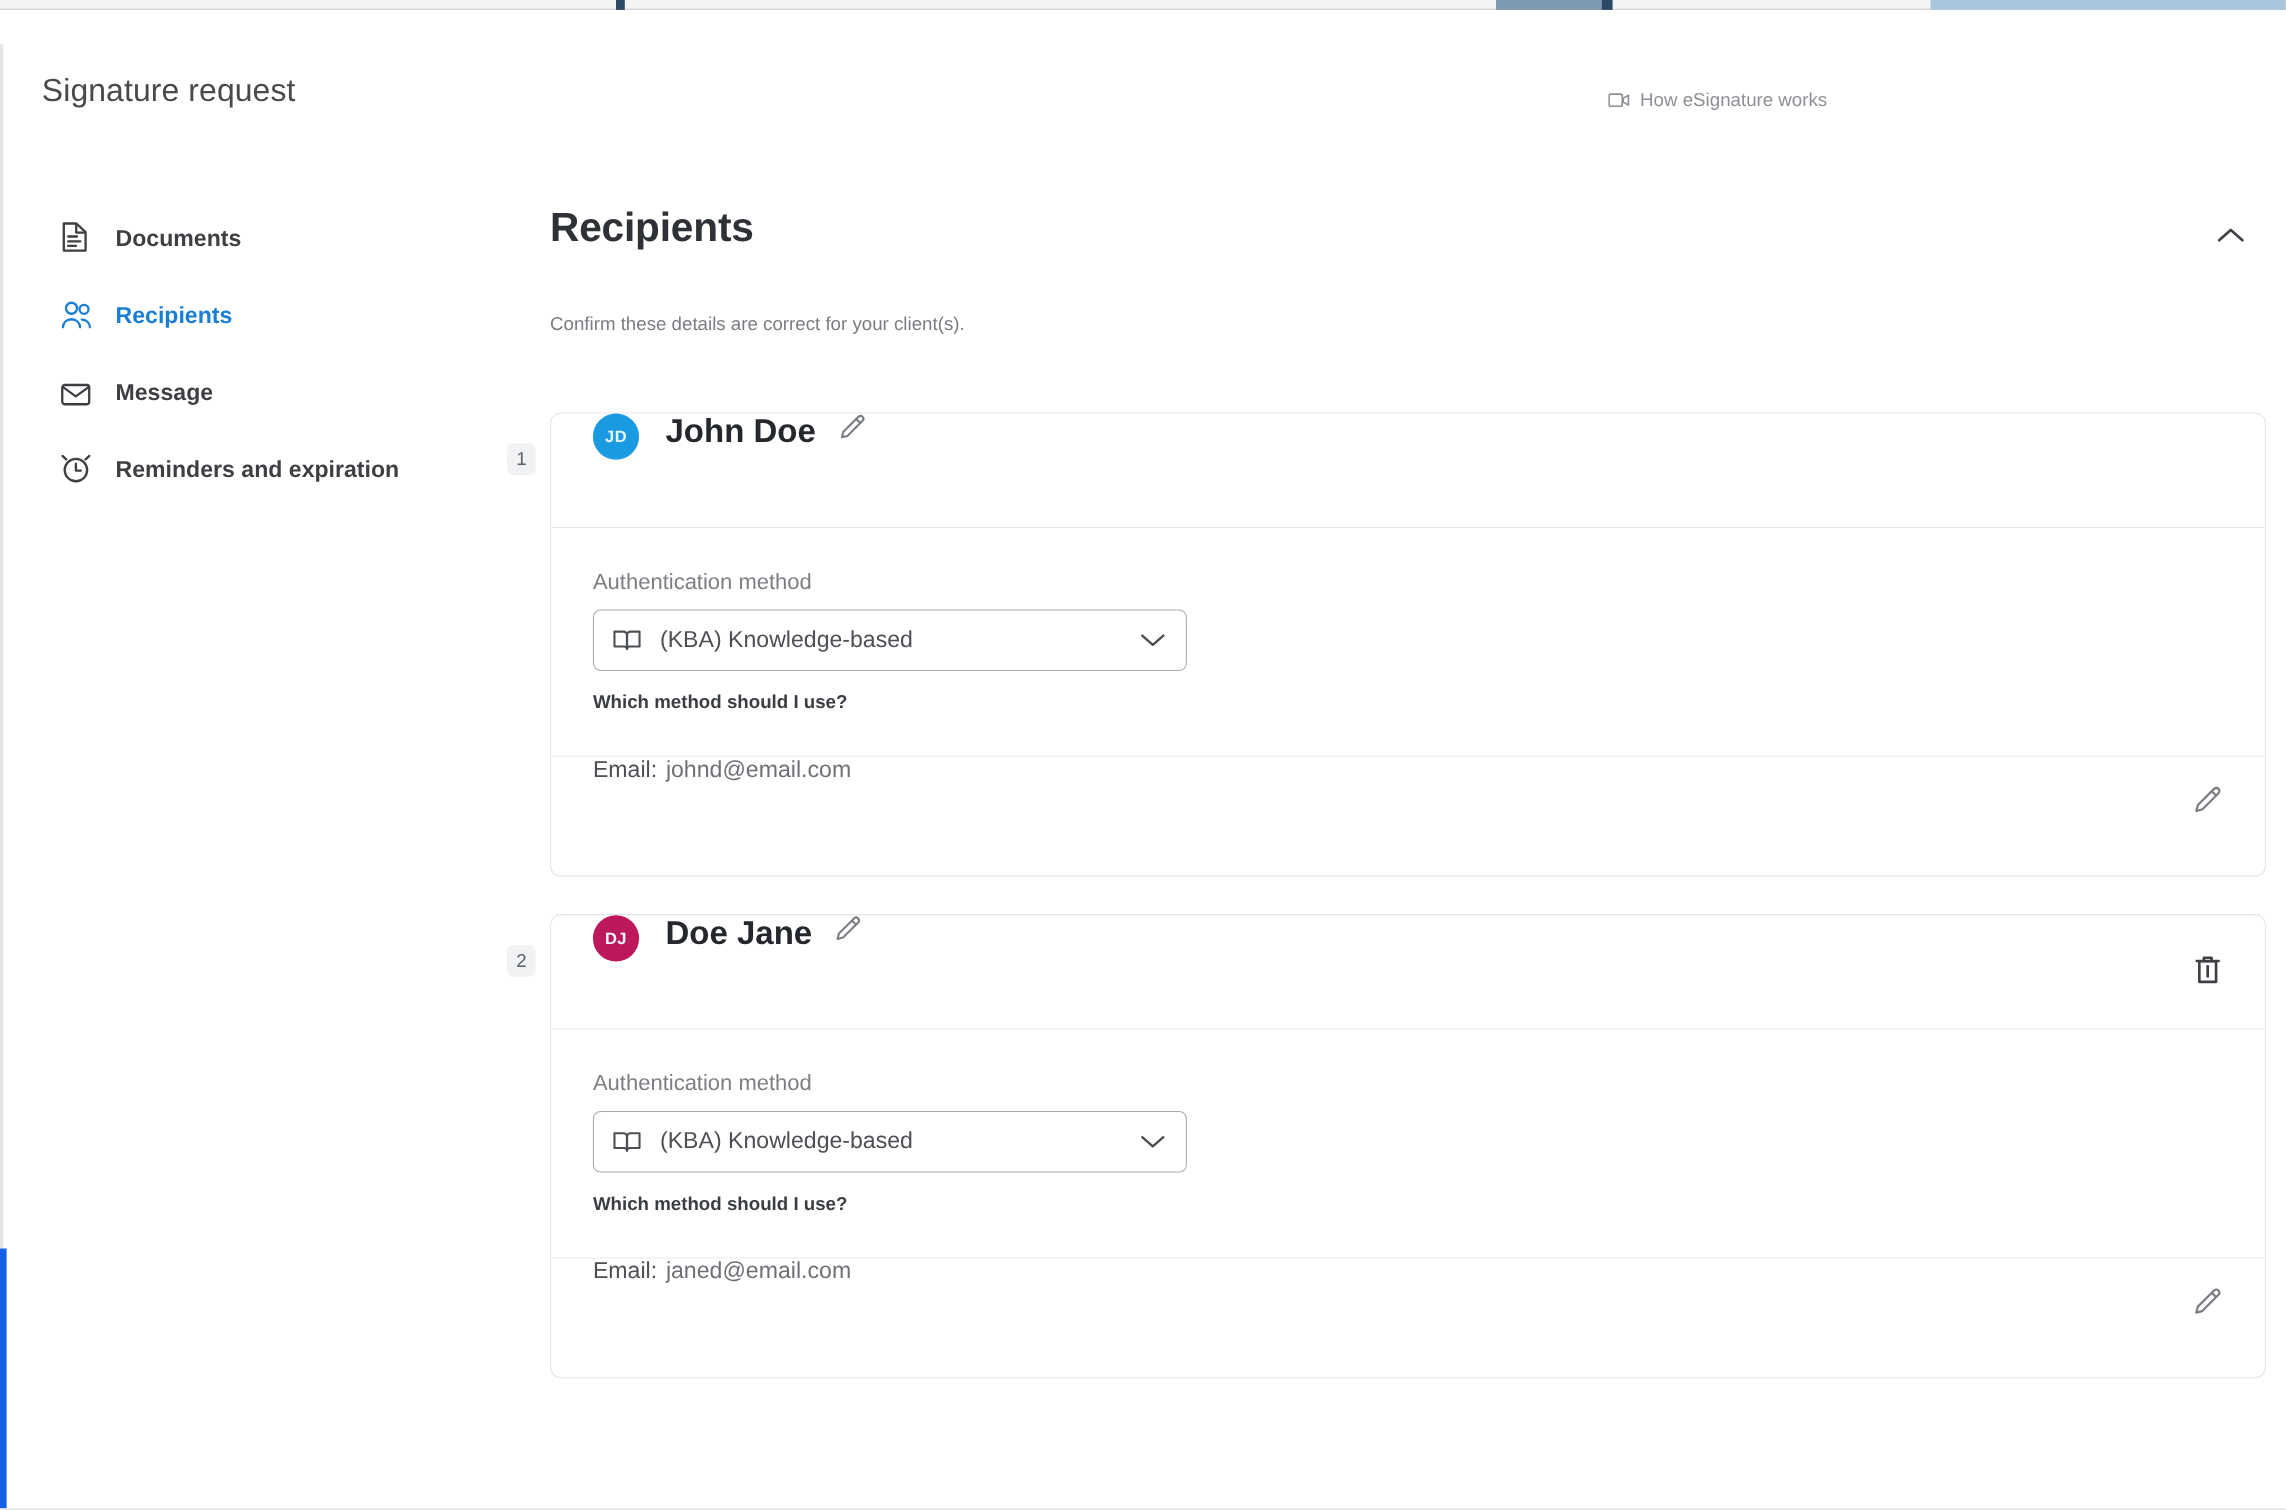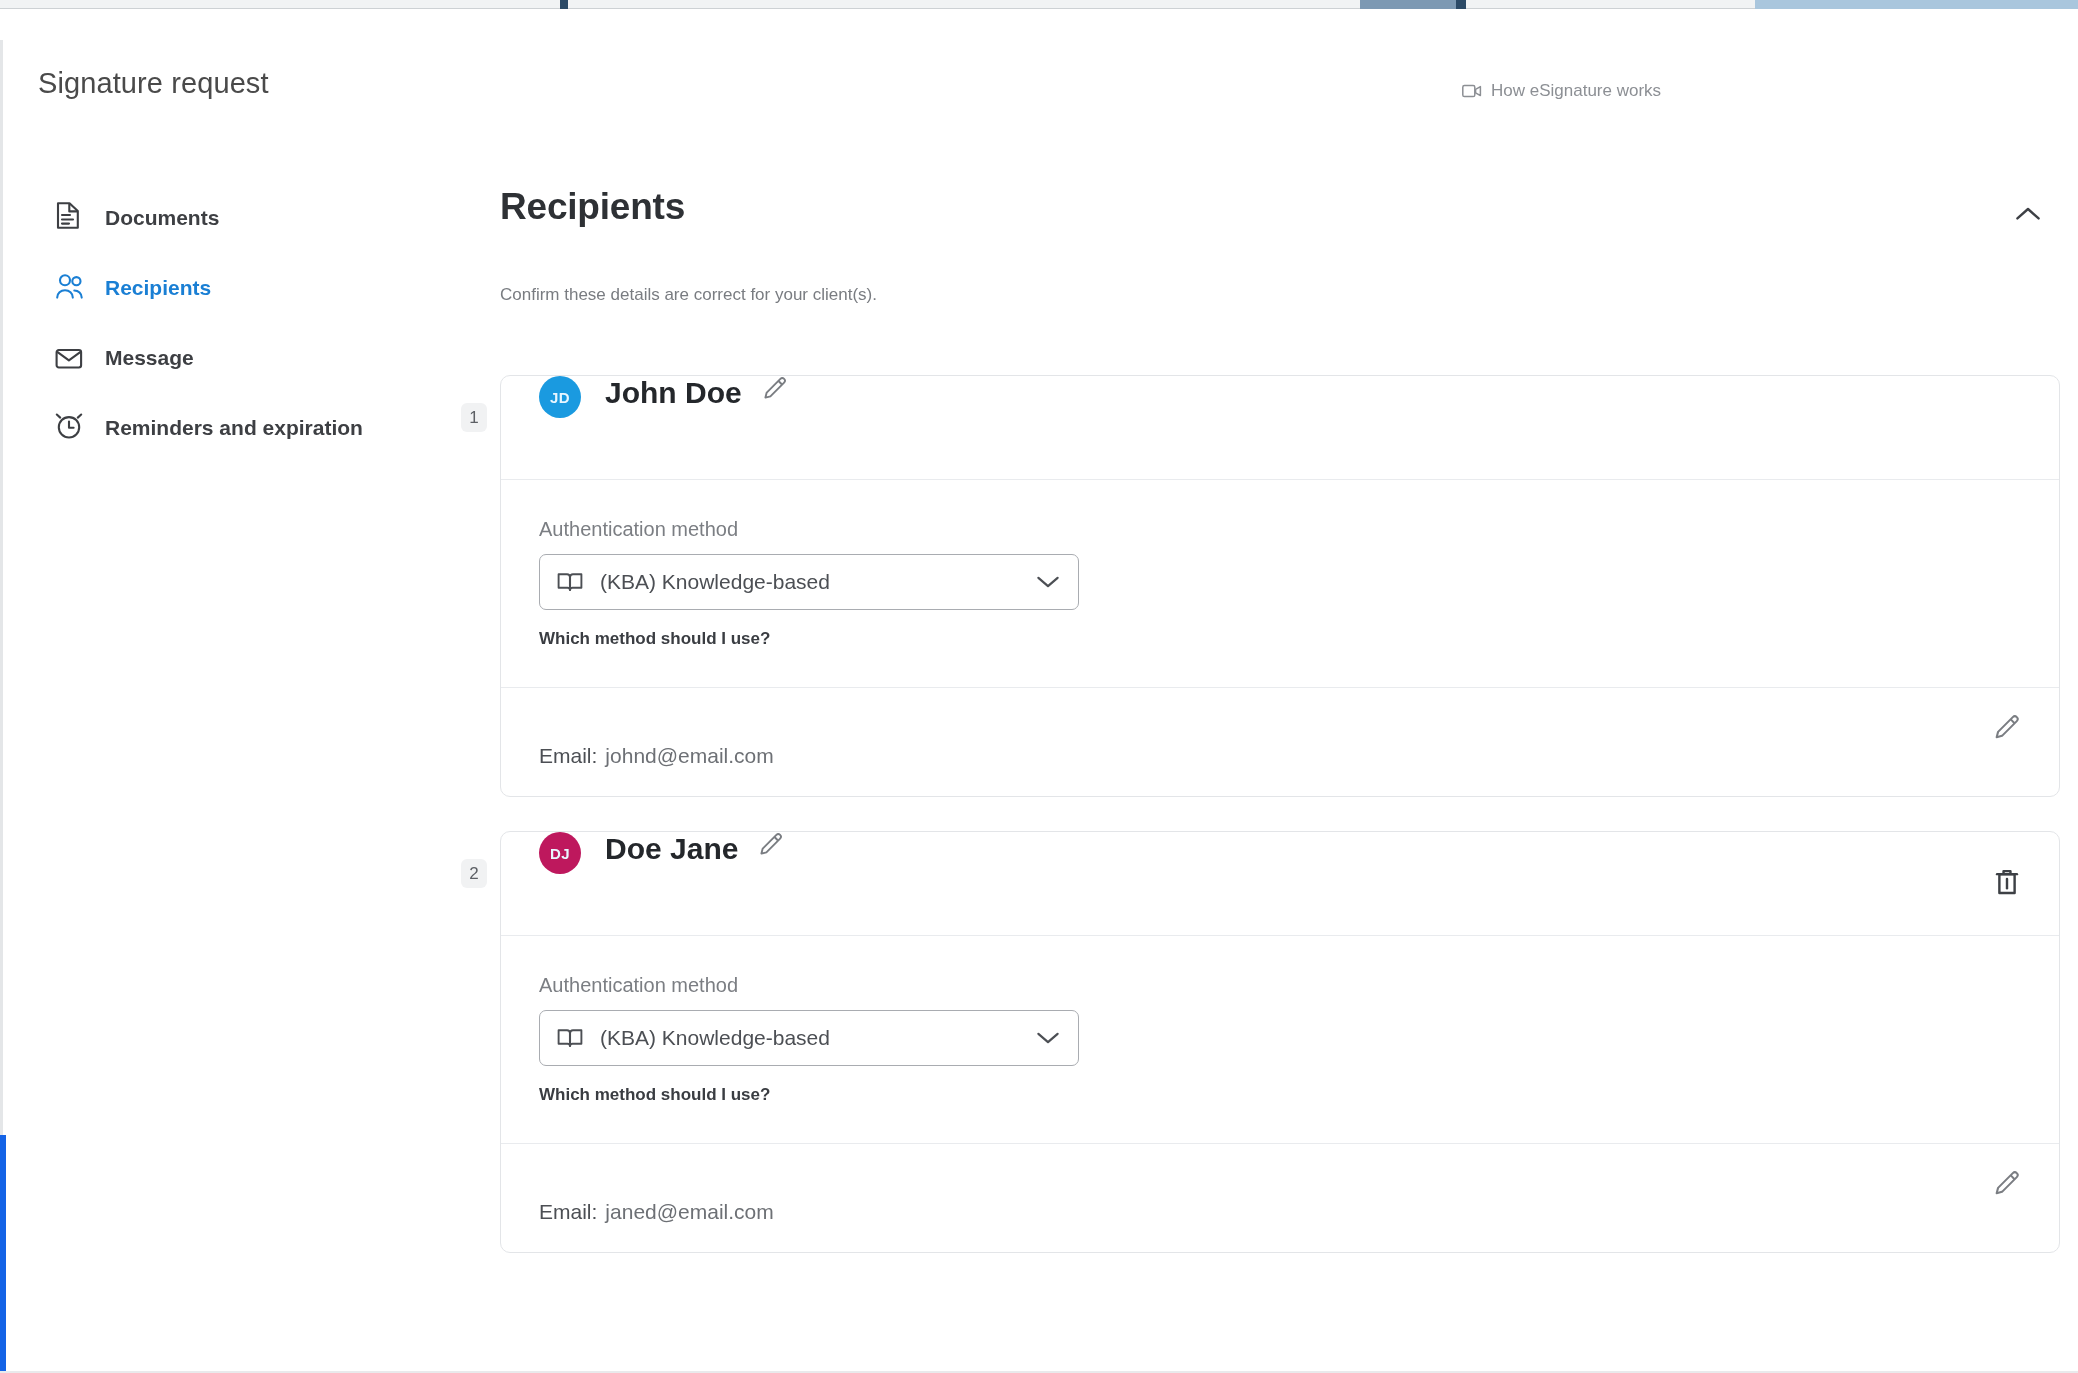"Email: johnd@email.com" .email-row { align-items: flex-end -> flex-start }
